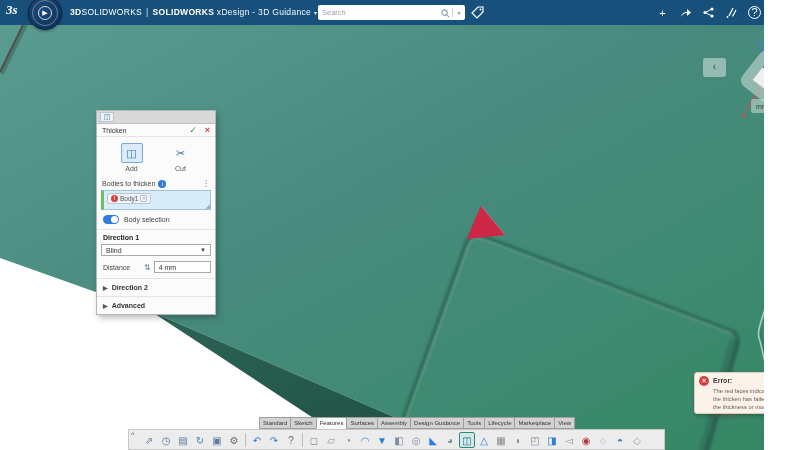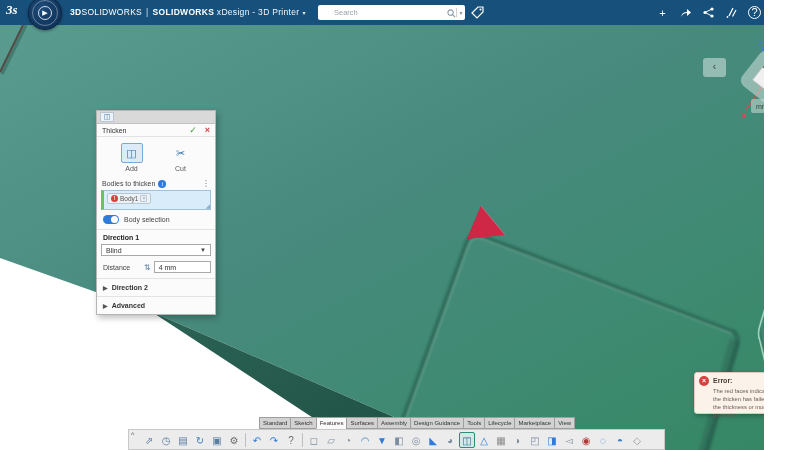"xDesign - 3D Printer" span.prod { text: Printer -> Guidance }
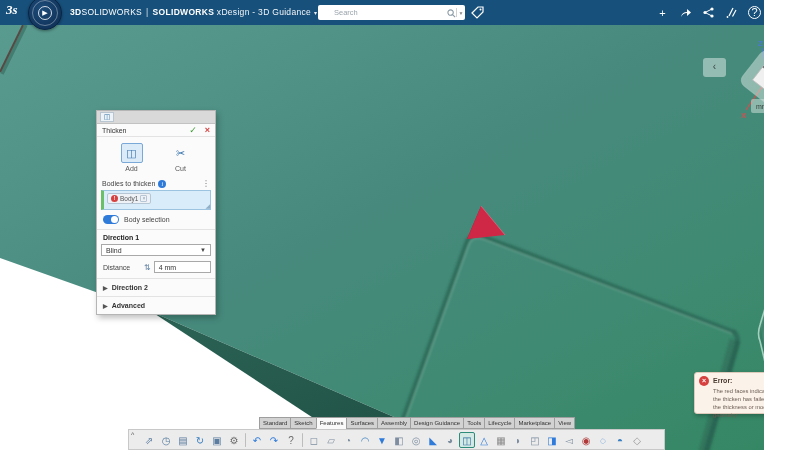"Search" .searchbox input { padding: 0 16px -> 0 4px }
